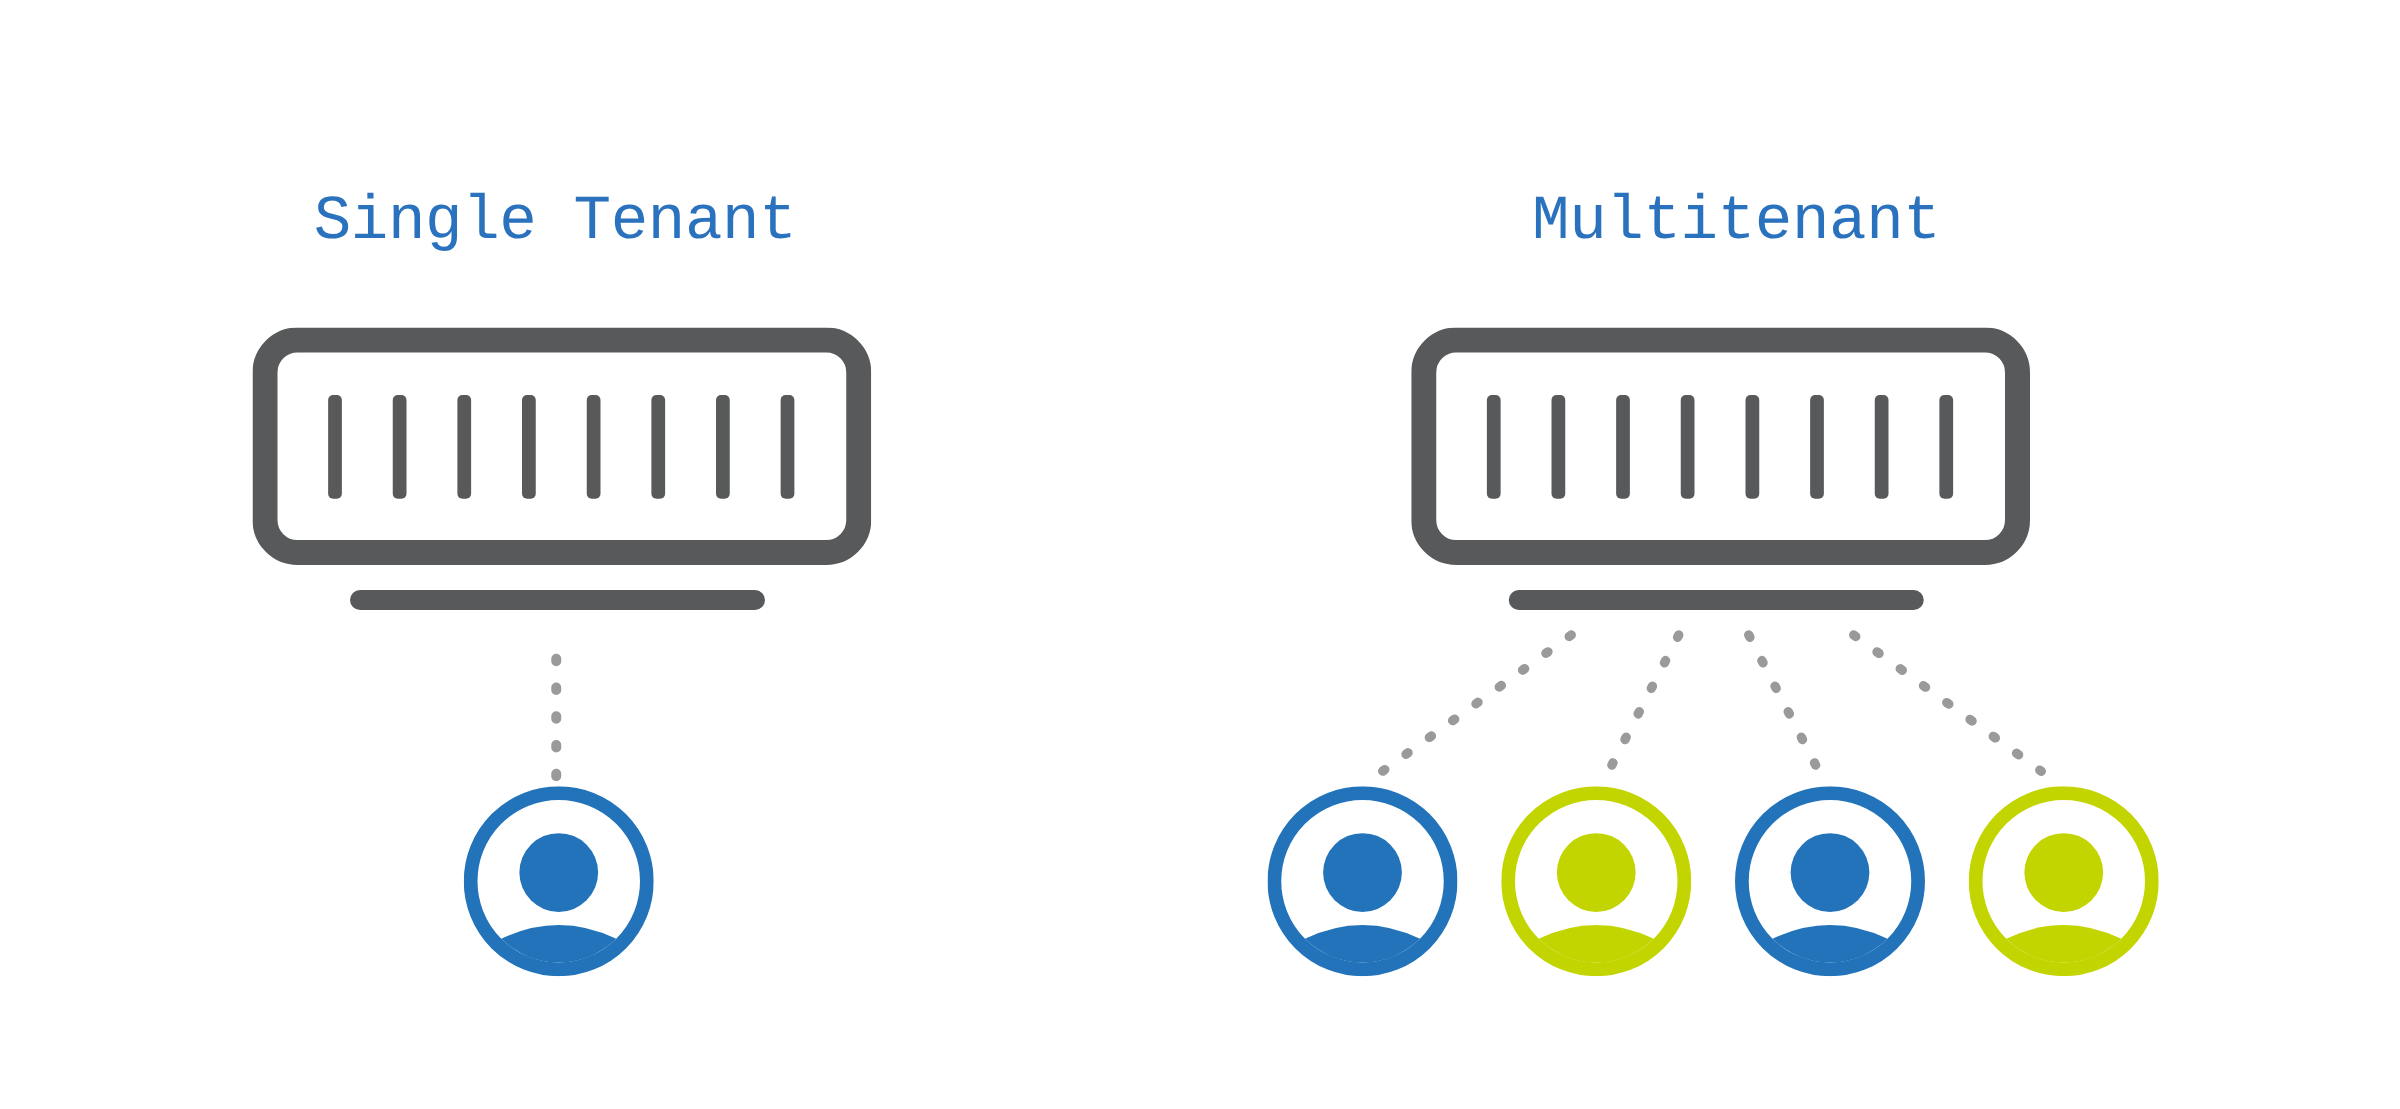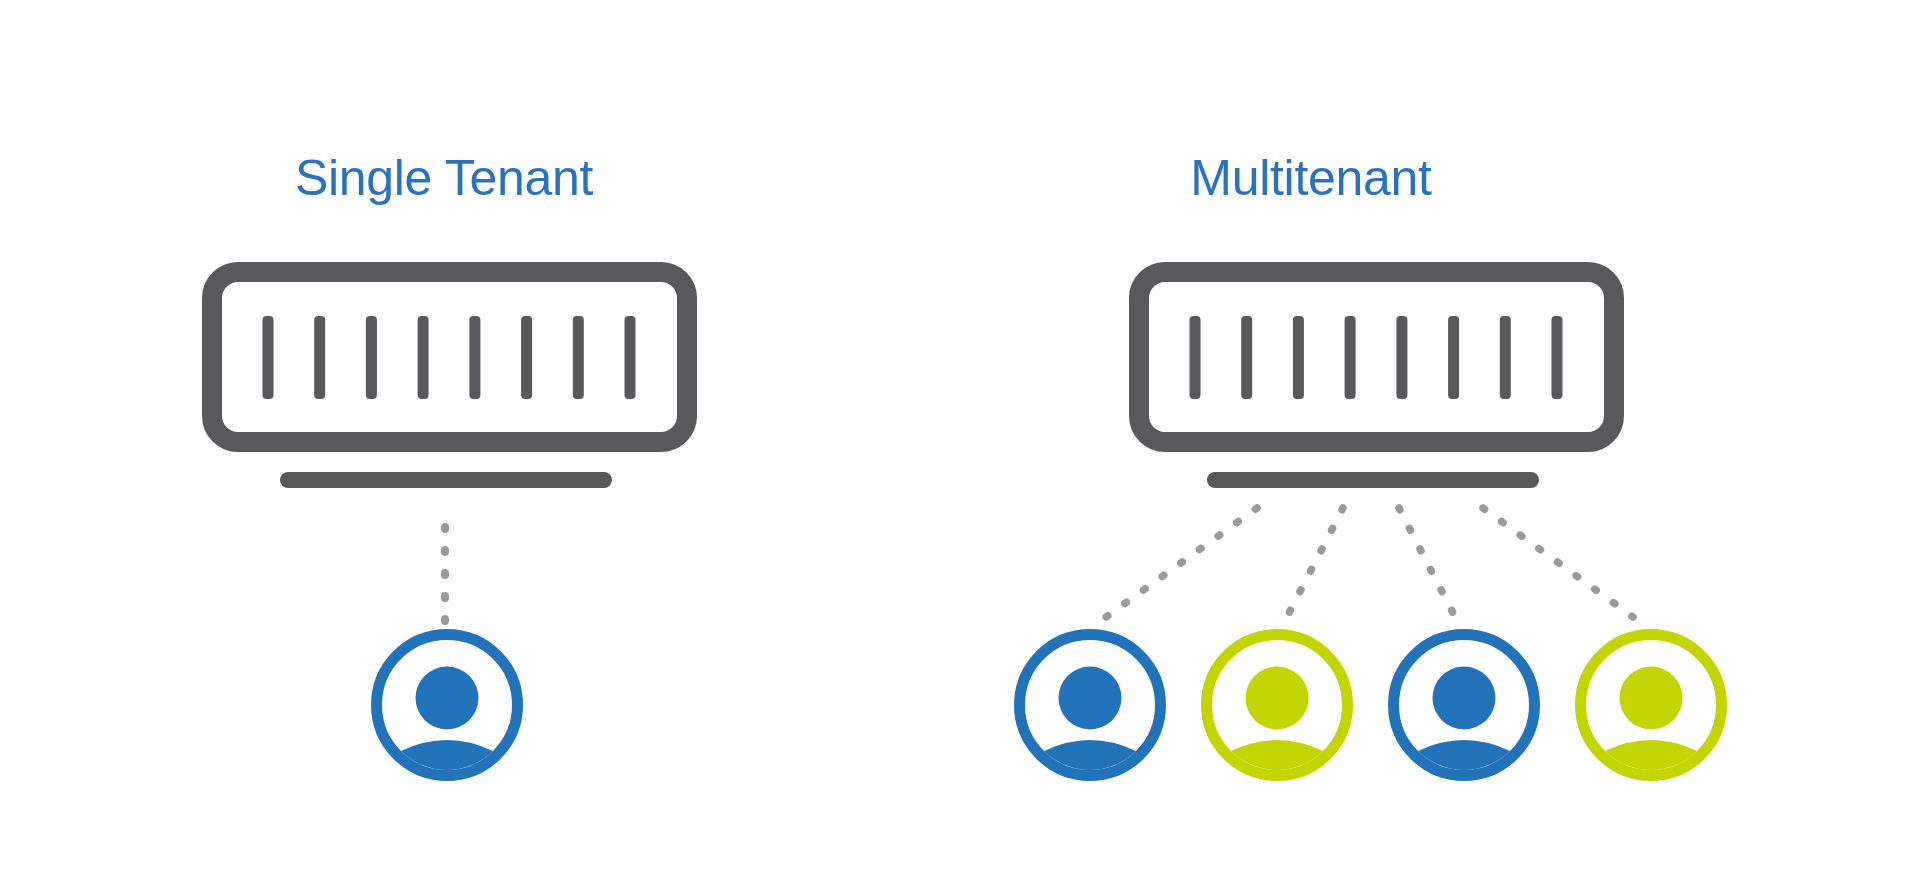"Single Tenant" .canvas { font-family: Liberation Sans, sans-serif -> Liberation Mono, monospace }
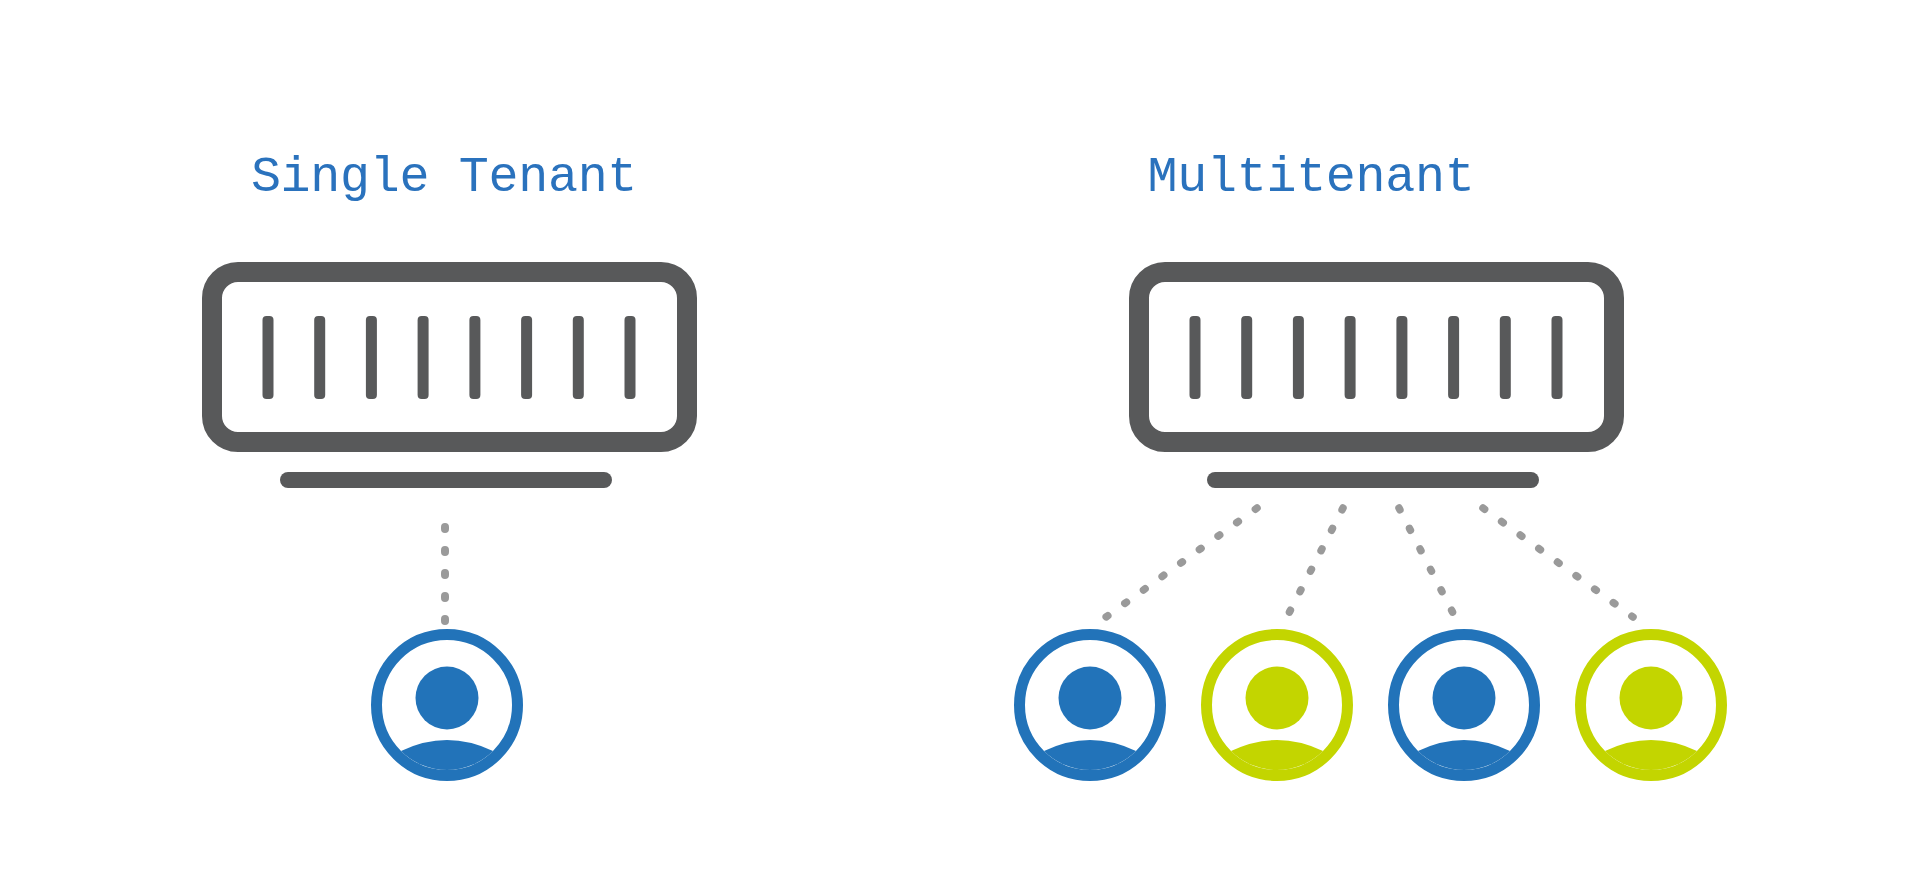"Multitenant" #title-multi { left: 1011px -> 1089px }
